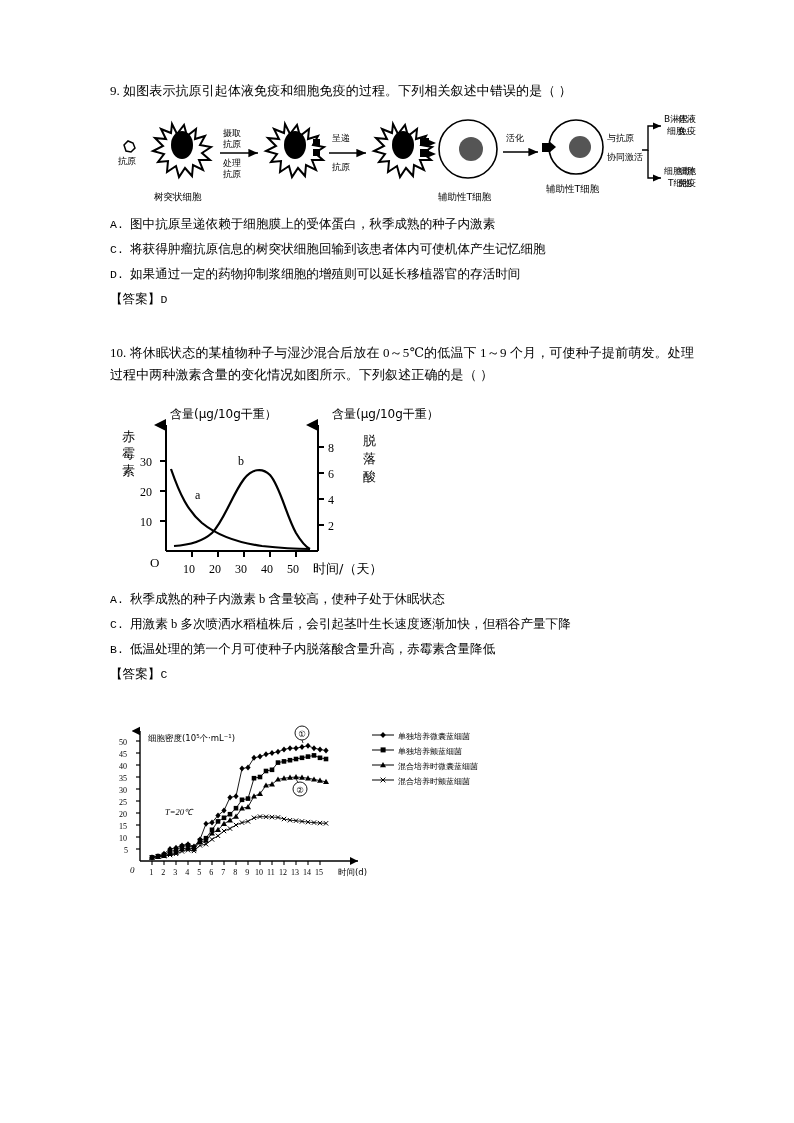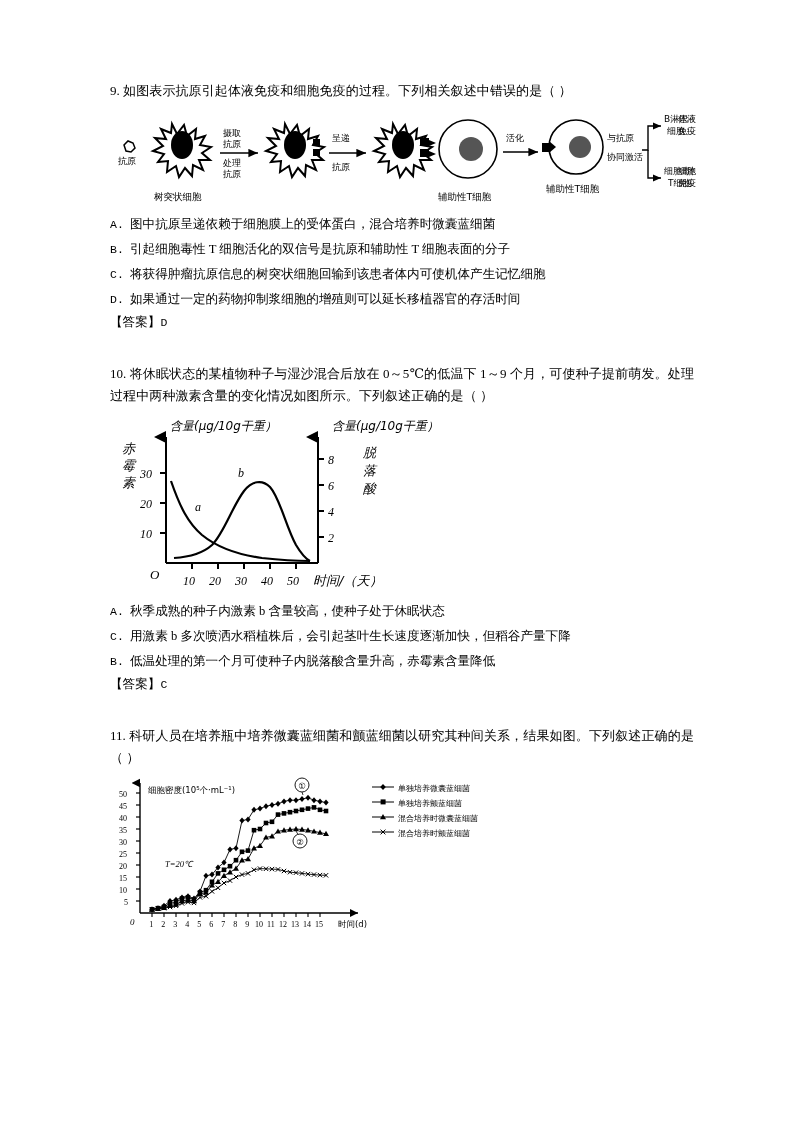"图中抗原呈递依赖于细胞膜上的受体蛋白，混合培养时微囊蓝细菌" span { text: 混合培养时微囊蓝细菌 -> 秋季成熟的种子内激素 }
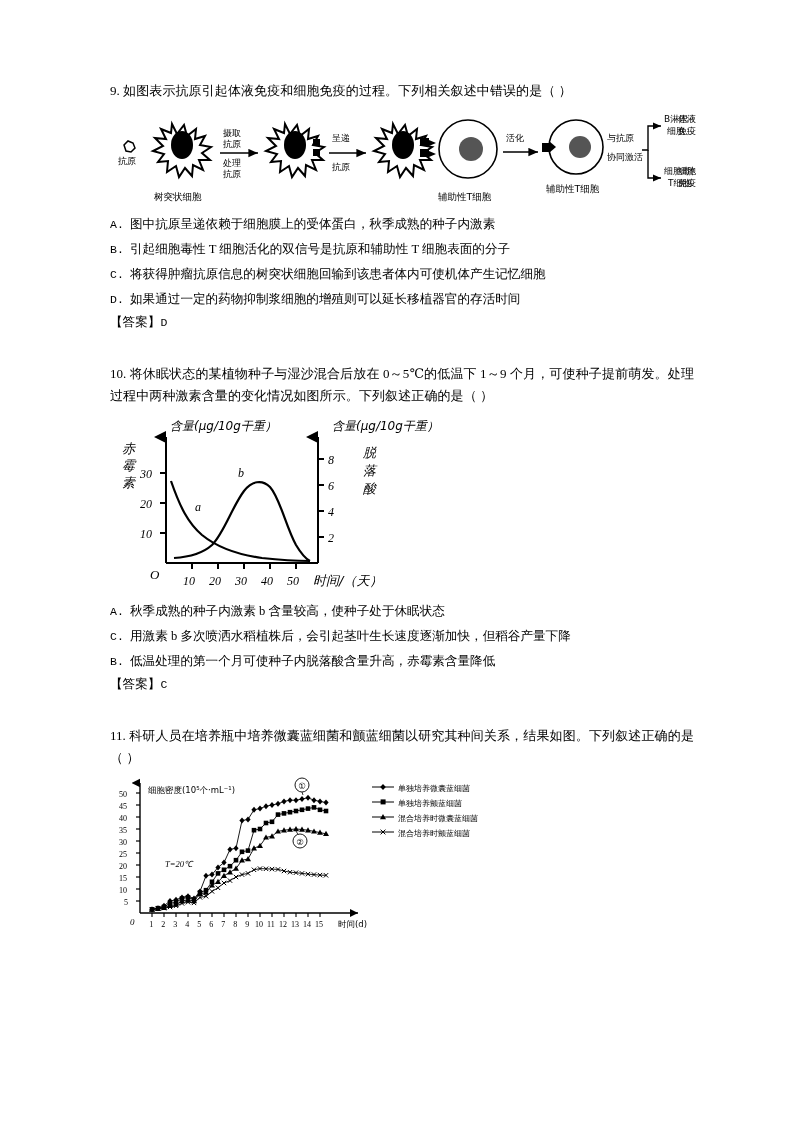"B. 引起细胞毒性 T 细胞活化的双信号是抗原和辅助性 T" div.opt { html: <div> <span>B.</span><span>引起细胞毒性 T 细胞活化的双信号是抗原和辅助性 T 细胞表面的分子</span> </div> -> none }
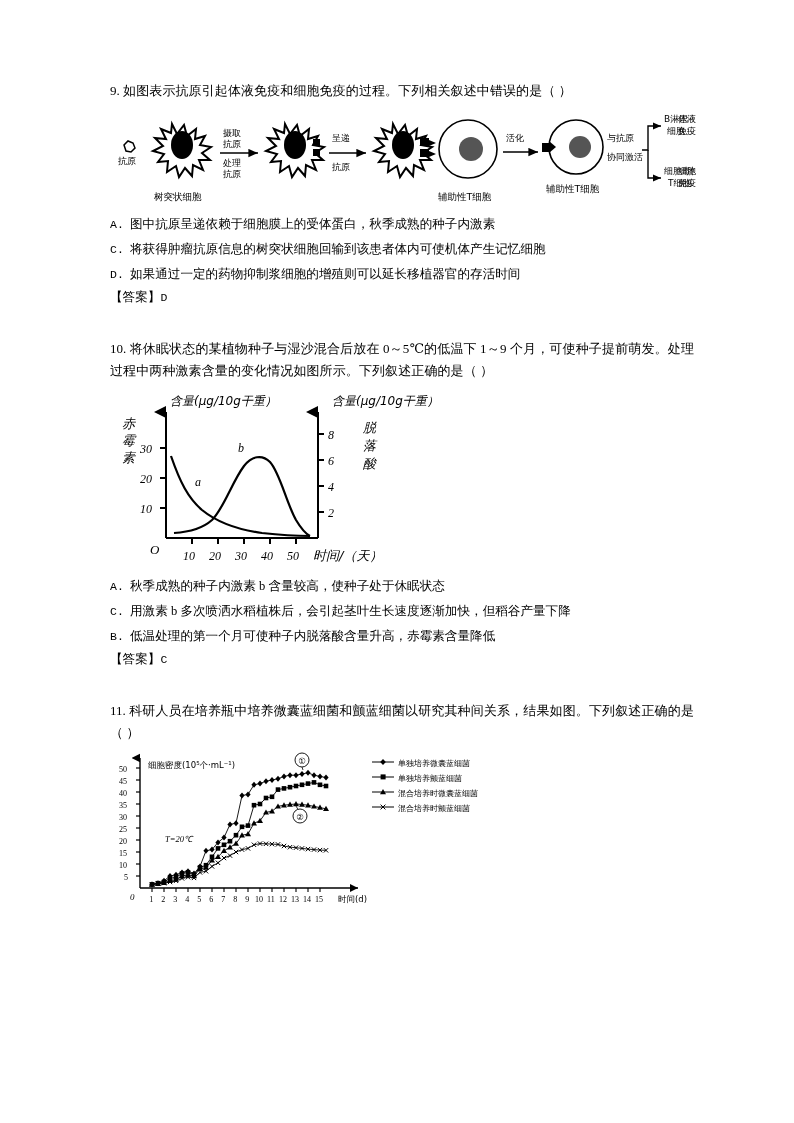"【答案】D" .answer { line-height: 20px -> 25px }
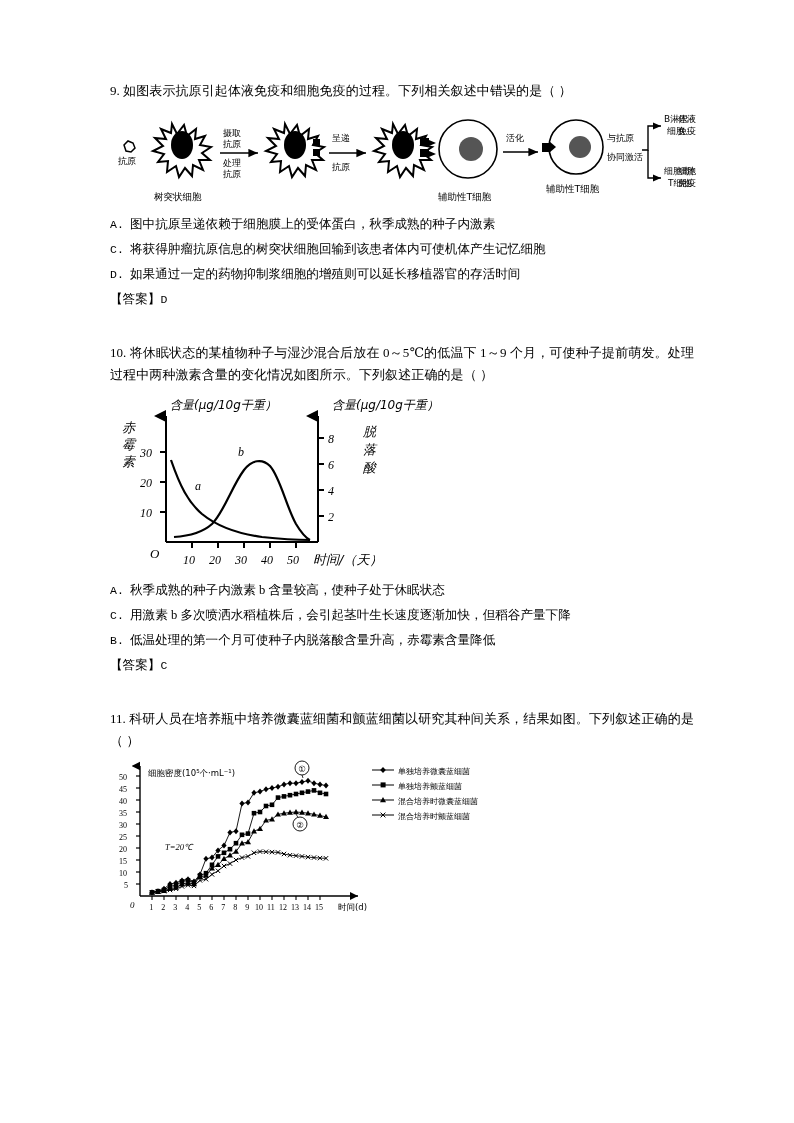"含量(μg/10g干重）" .fig10 { font-style: italic -> none; margin-top: 8px -> 17px }
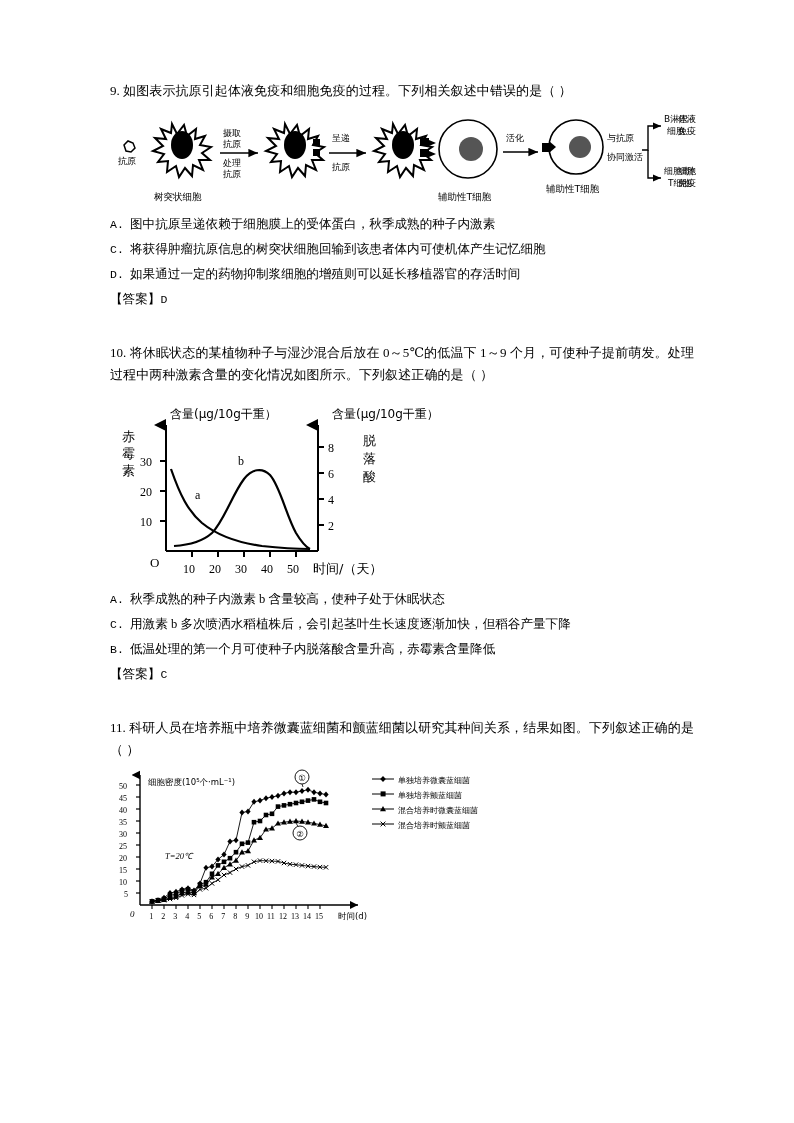"11." div.q-stem { html: <div> <span>11.</span> <span>科研人员在培养瓶中培养微囊蓝细菌和颤蓝细菌以研究其种间关系，结果如图。下列叙述正确的是（ ）</span> </div> -> none }
